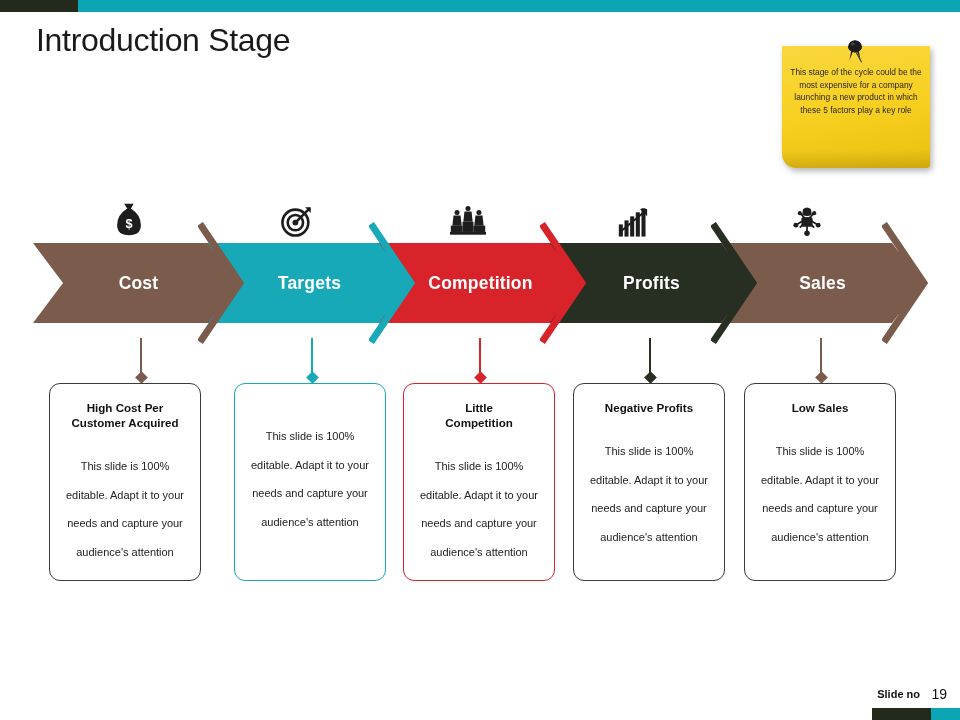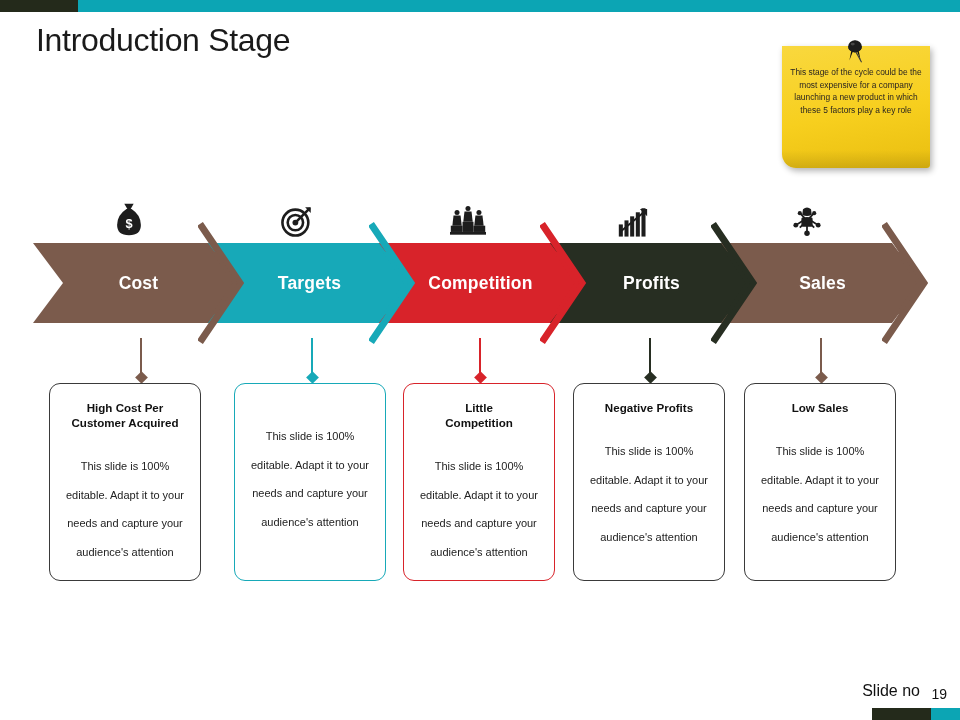"Slide no" #footer-label { font-size: 16px -> 11px; font-weight: normal -> bold }
